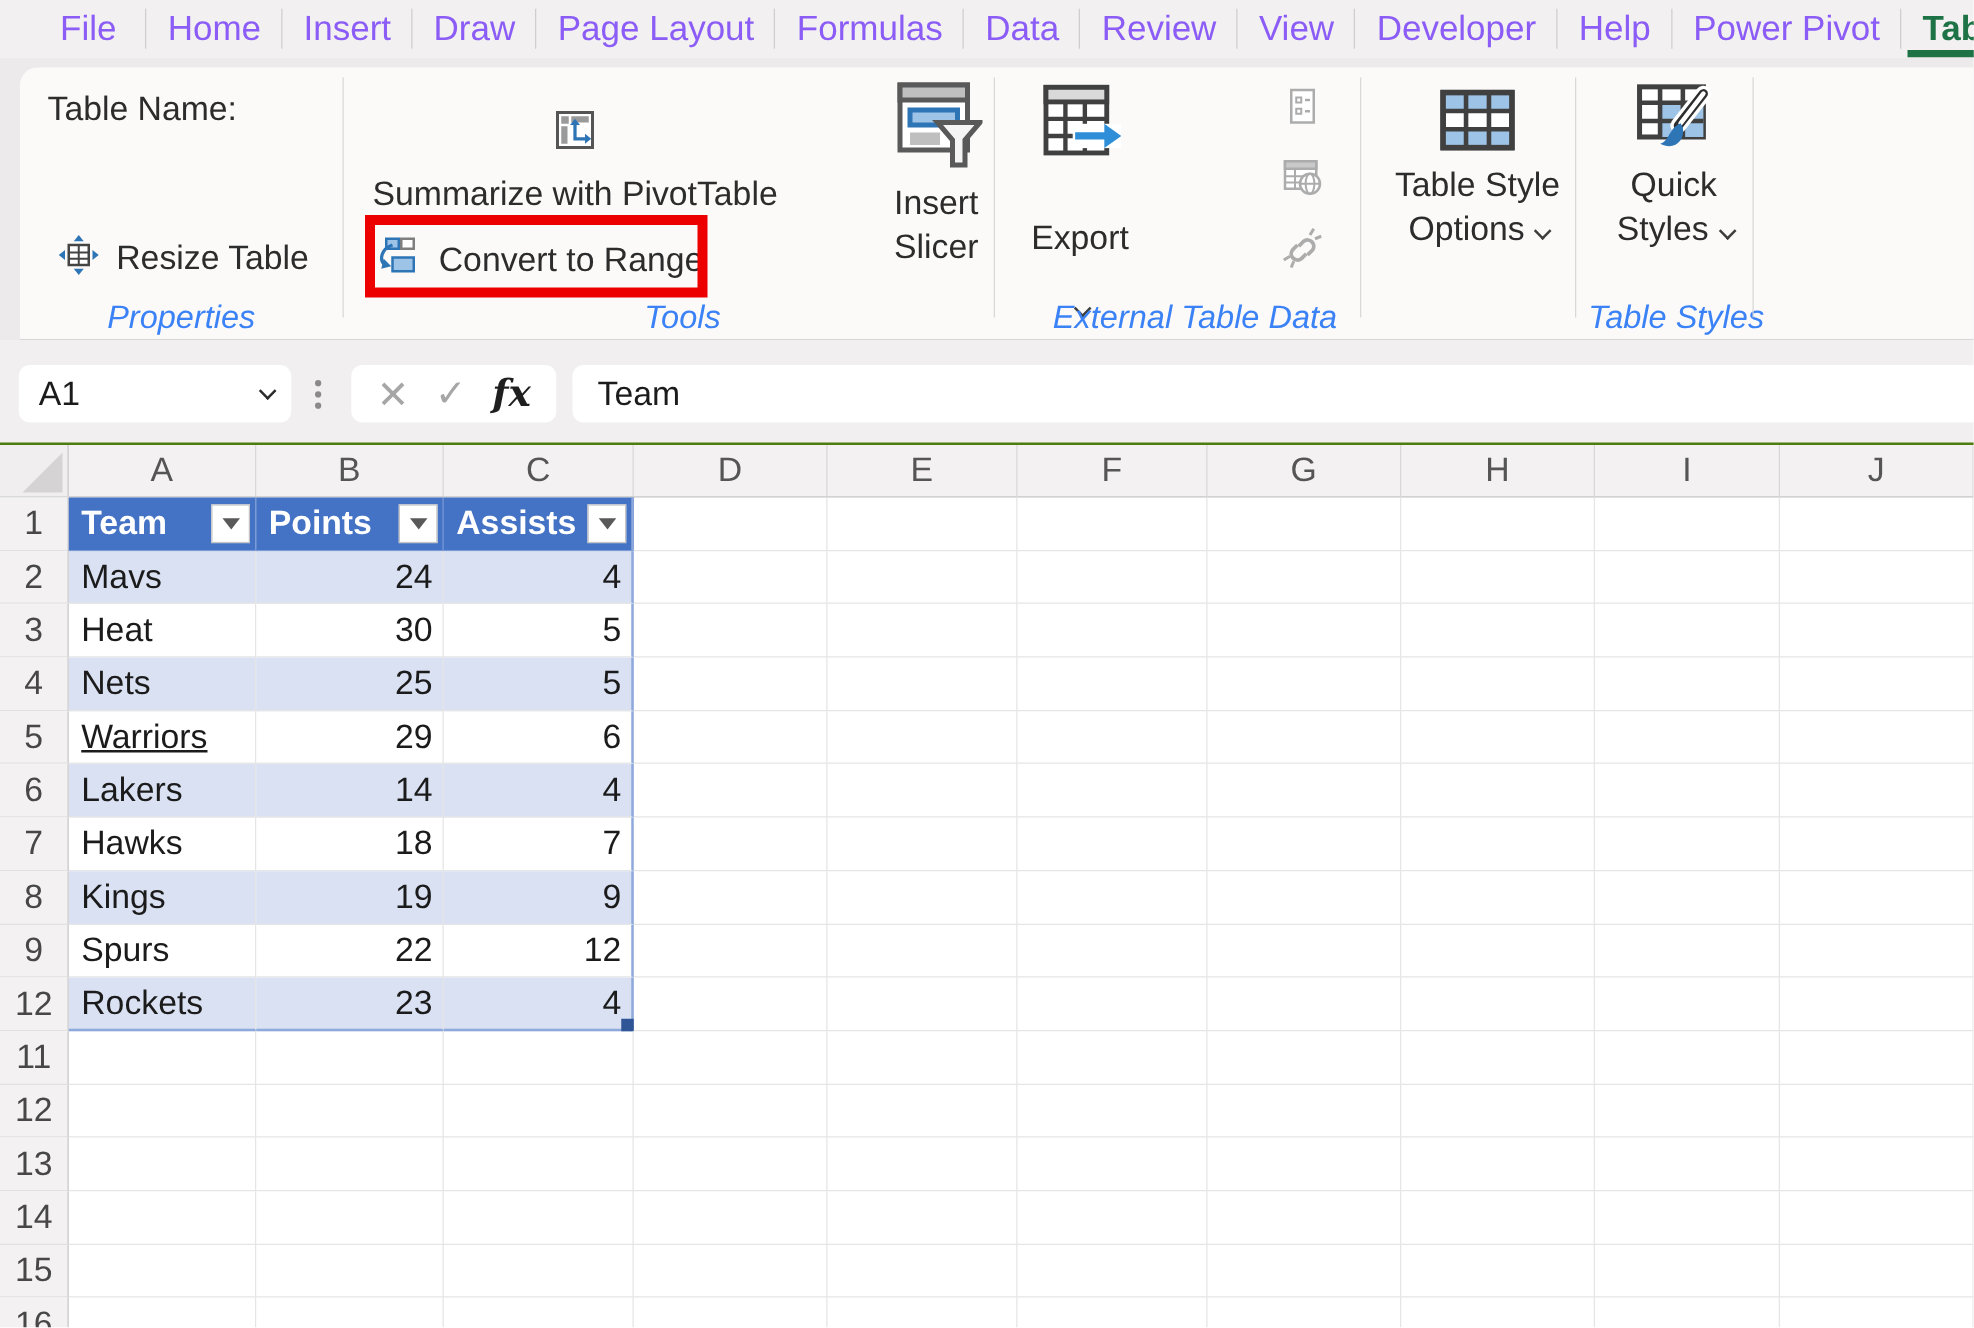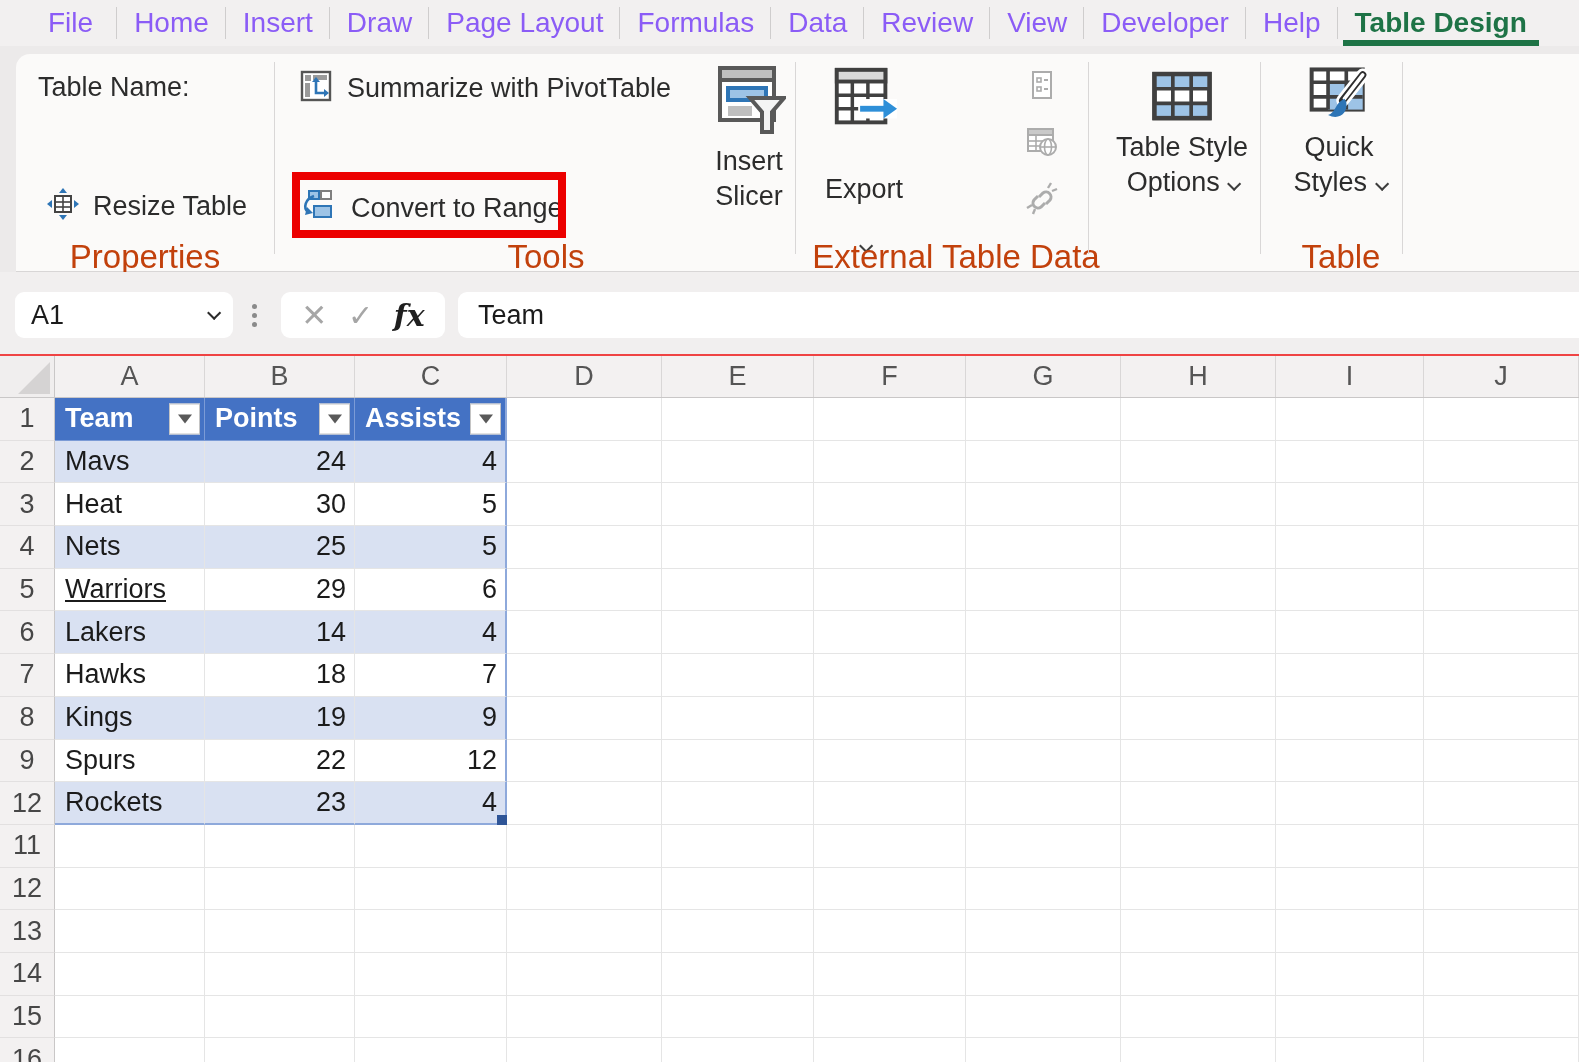"Power Pivot" div.tab { html: none -> <div>Power Pivot</div> }
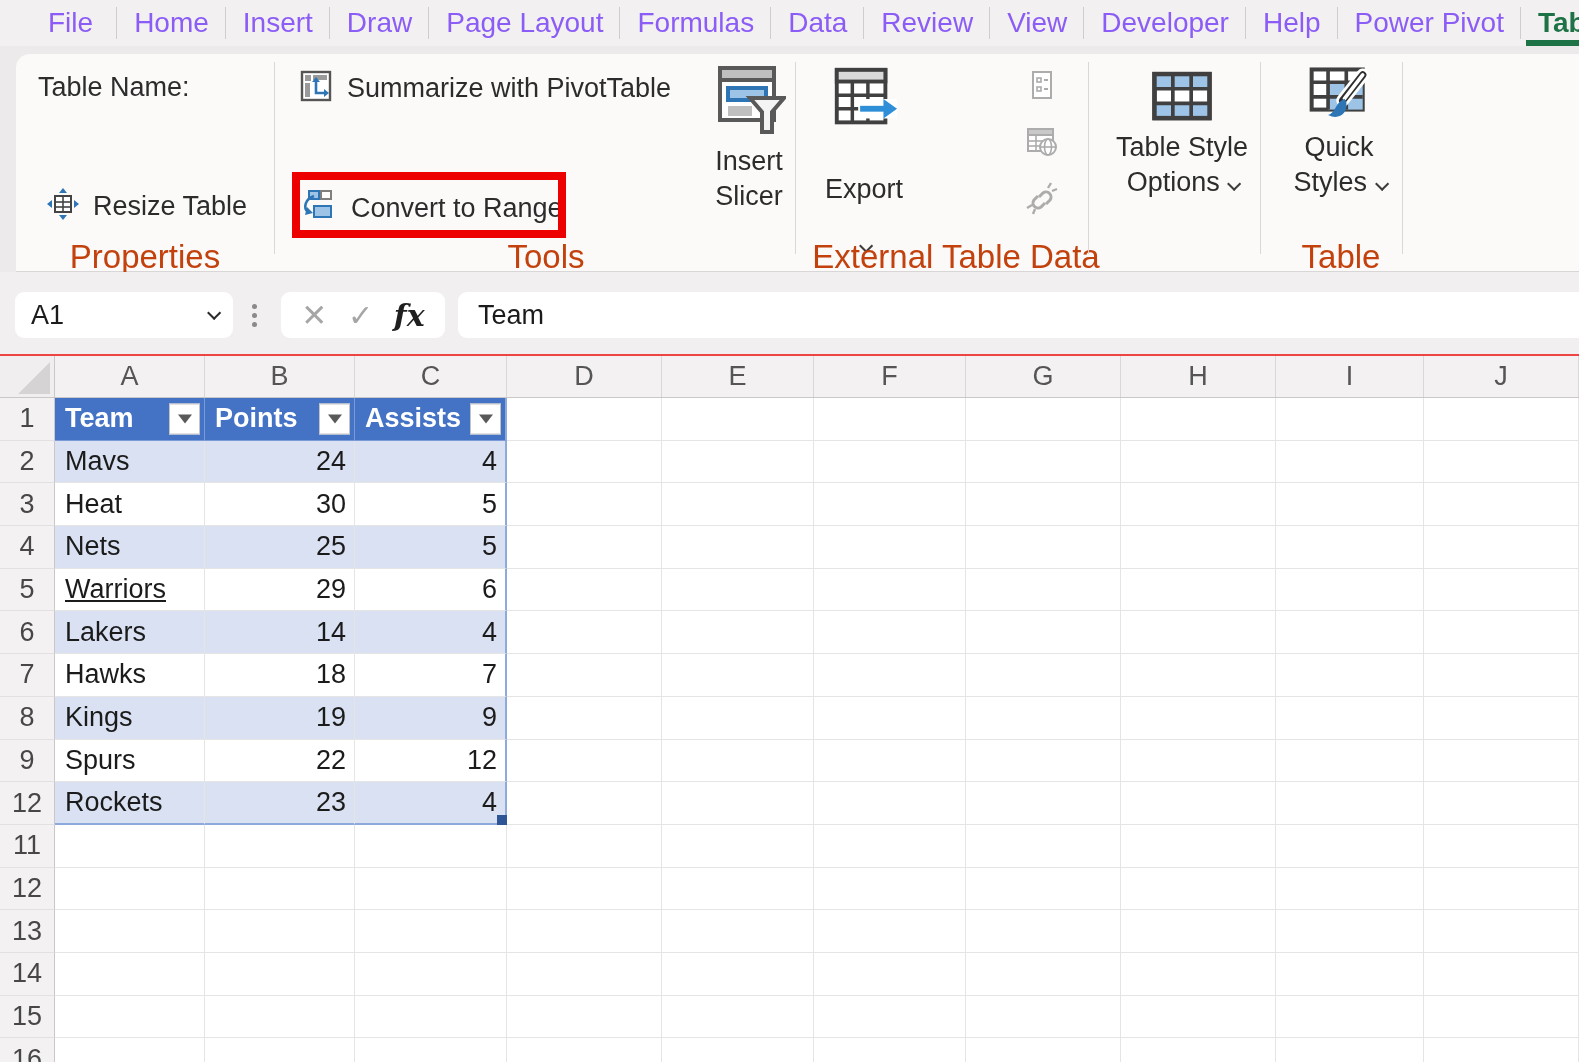"Summarize with PivotTable" div.tool-row { flex-direction: none -> column; top: 12px -> 32px }
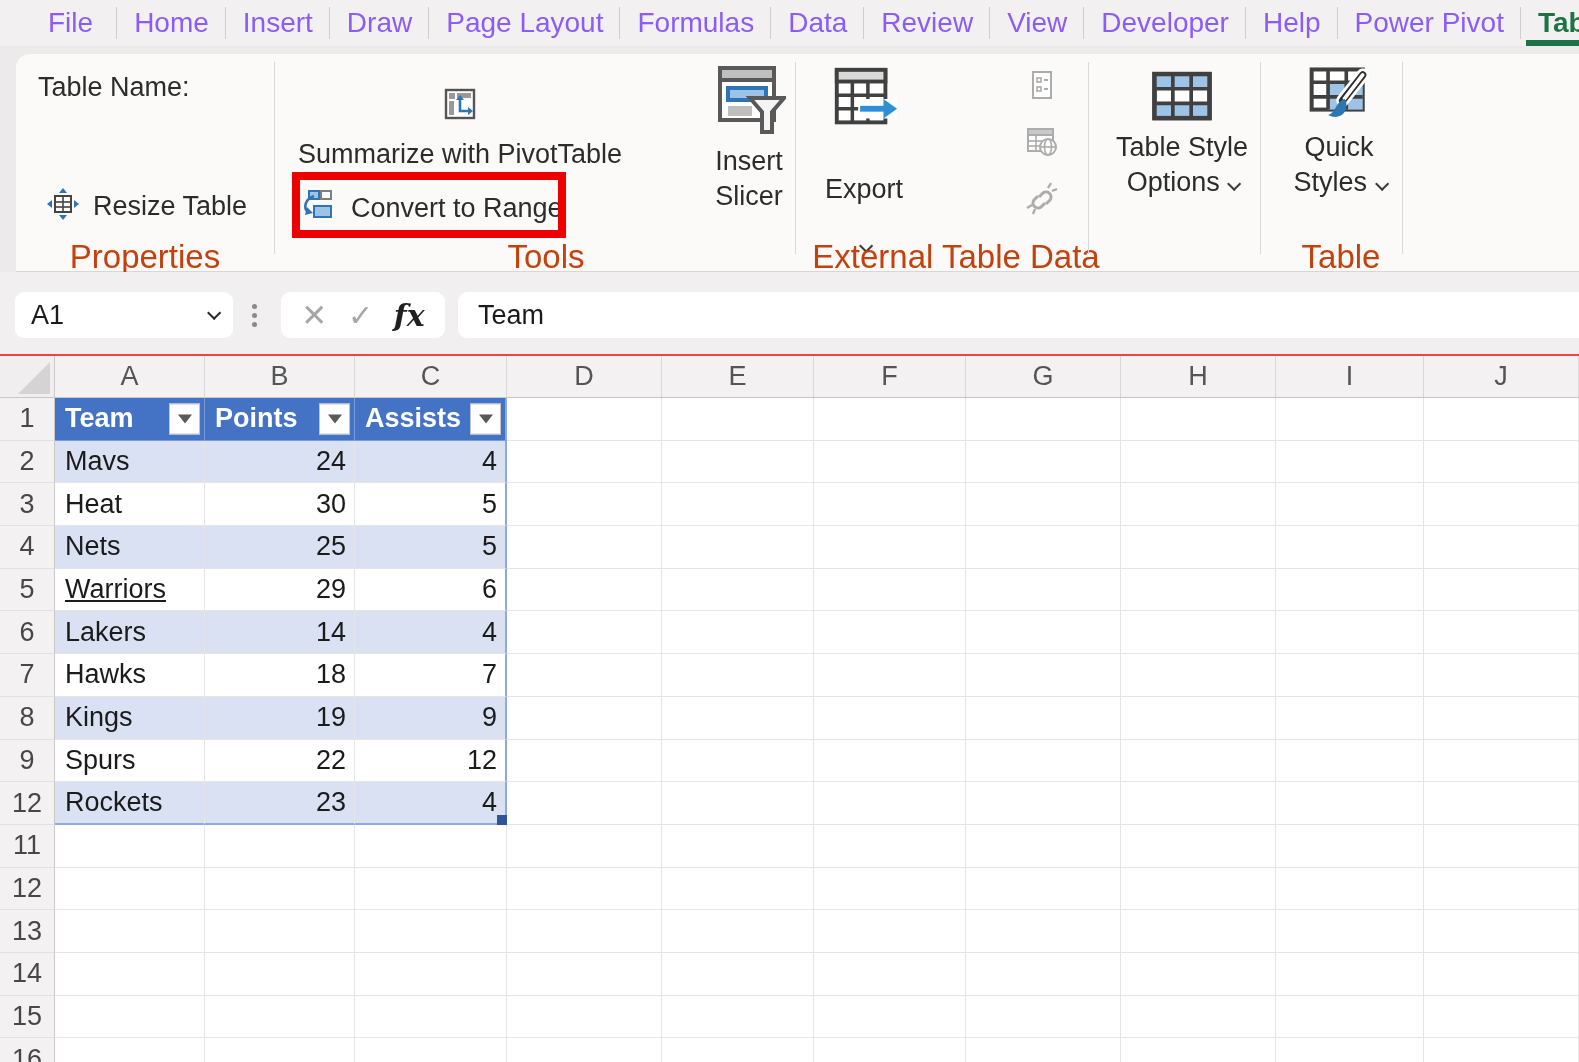"Properties" .grp-label { color: #c2410c -> #3b82f6; font-size: 33px -> 26px; font-style: none -> italic }
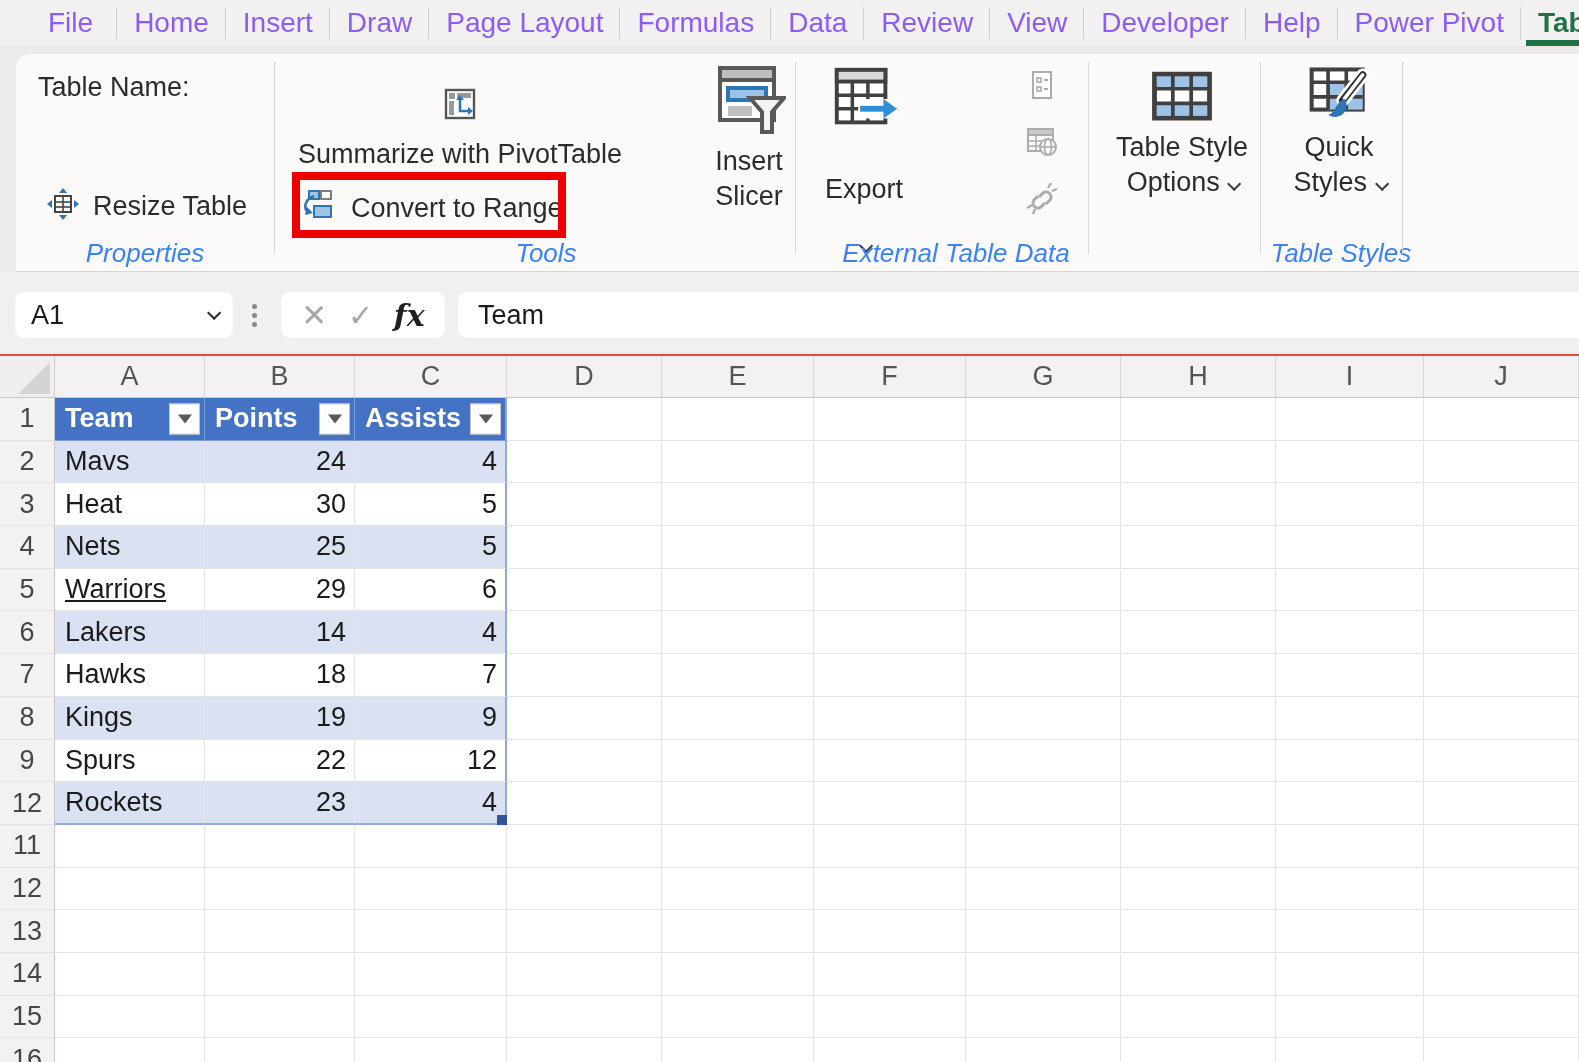"A1" #formulabar { border-bottom: 2px solid #ef4444 -> 2px solid #4d7c0f }
